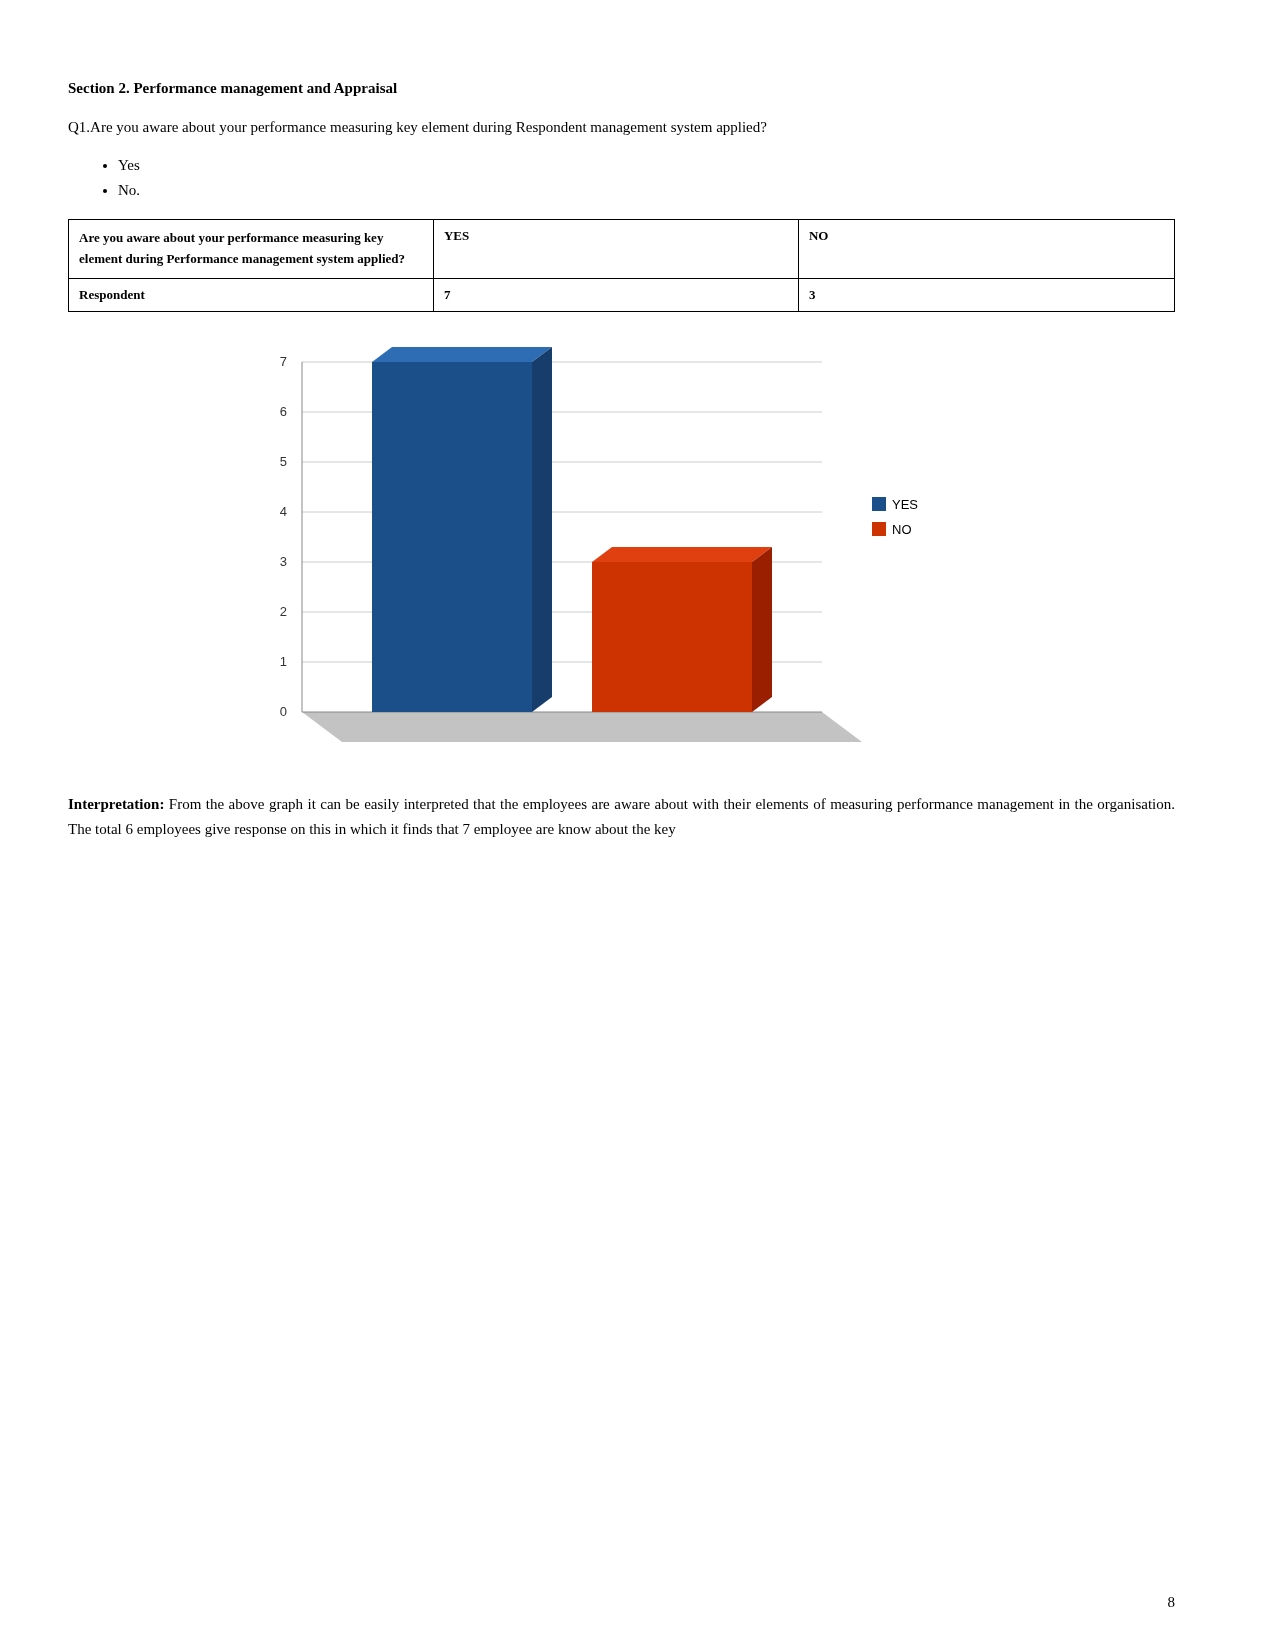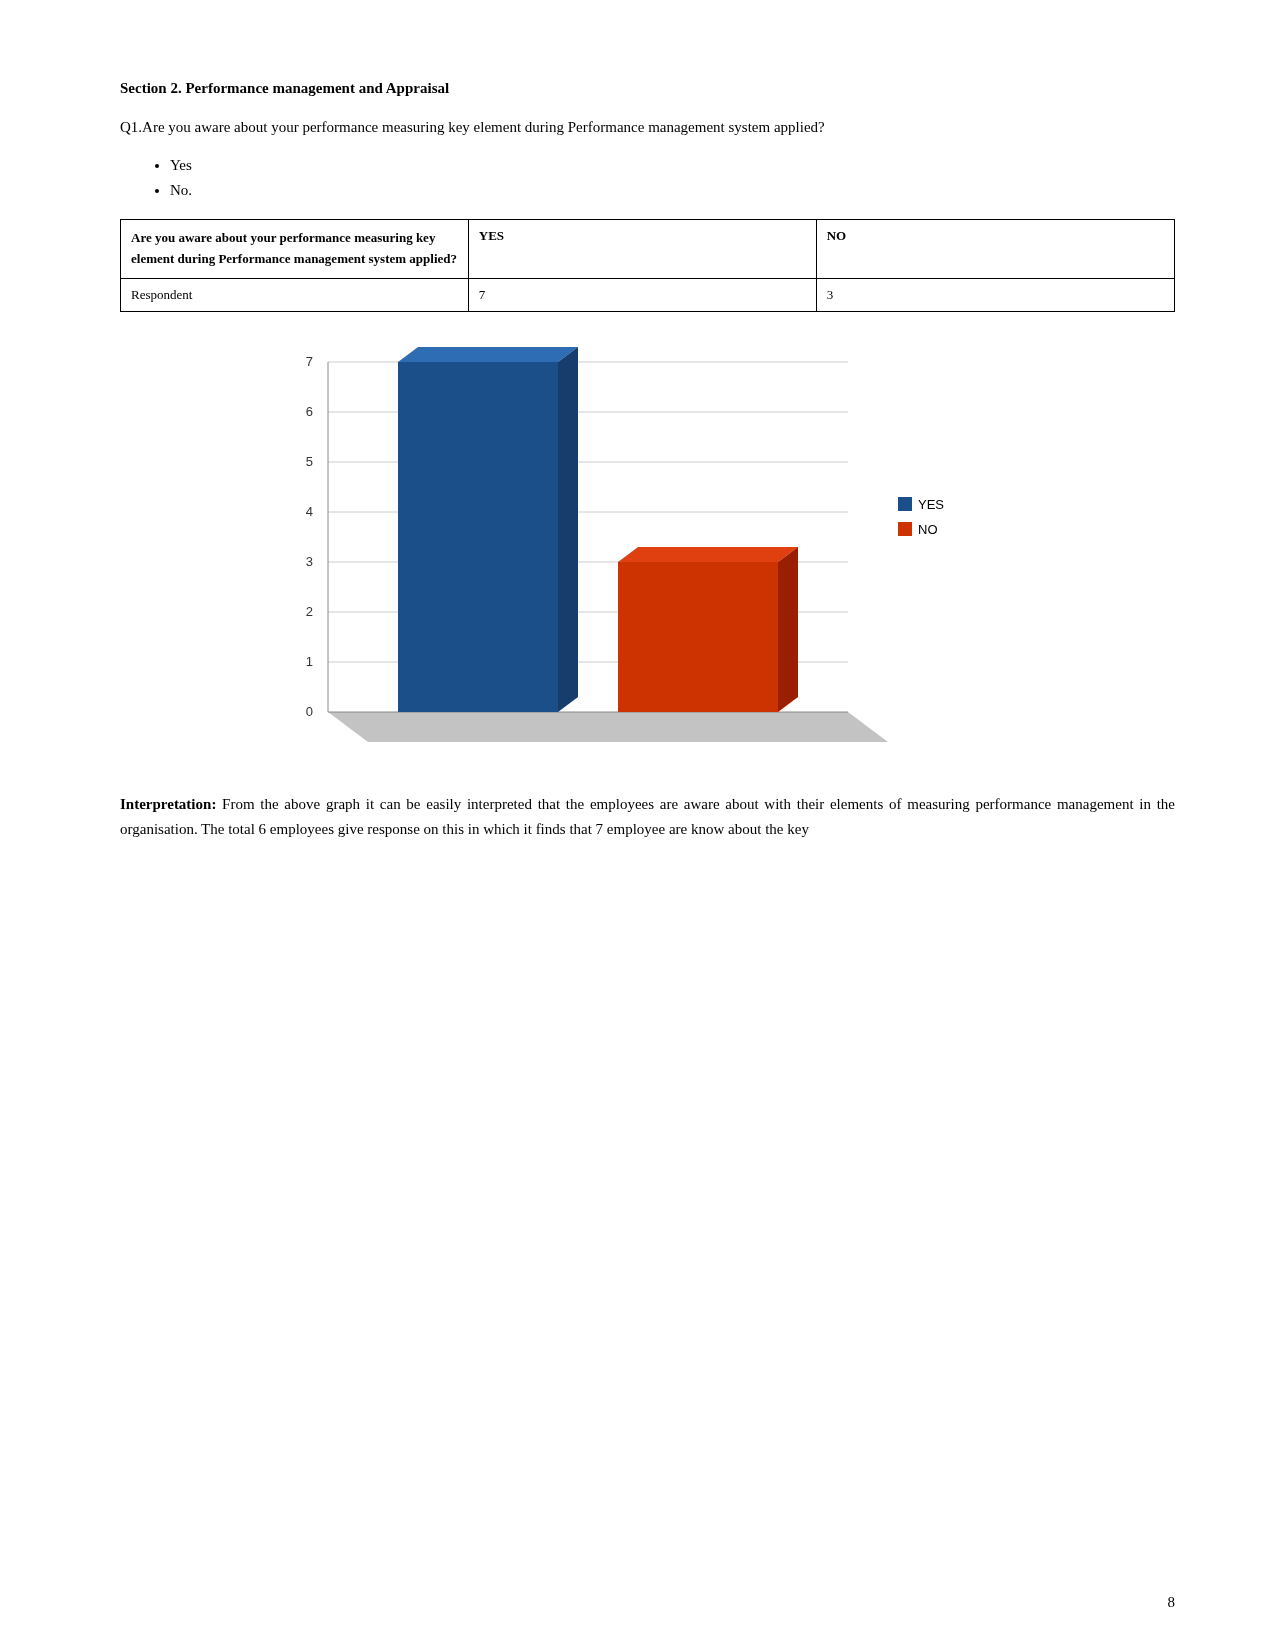"Section 2. Performance management and" .page { padding: 80px 100px 80px 120px -> 80px 100px 80px 68px }
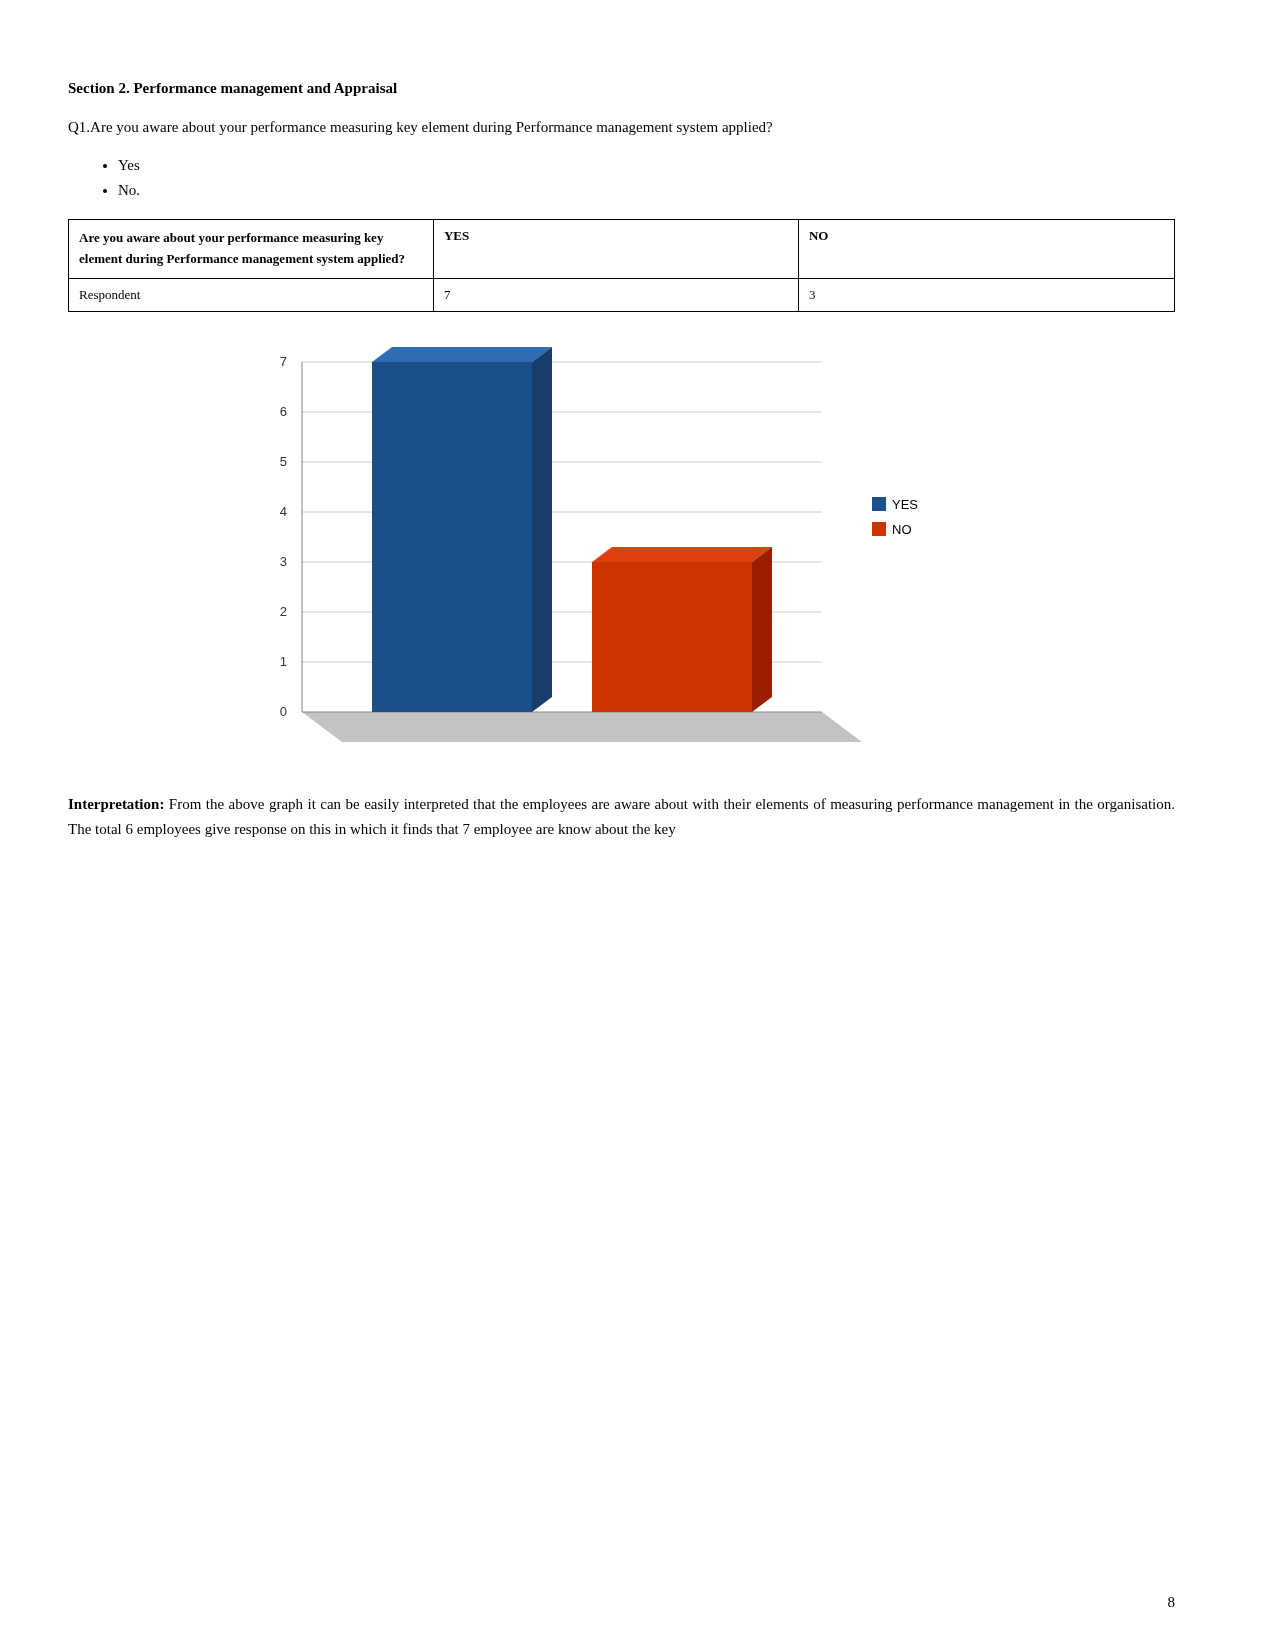"Q1.Are you aware about your" span { text: Performance -> Respondent }
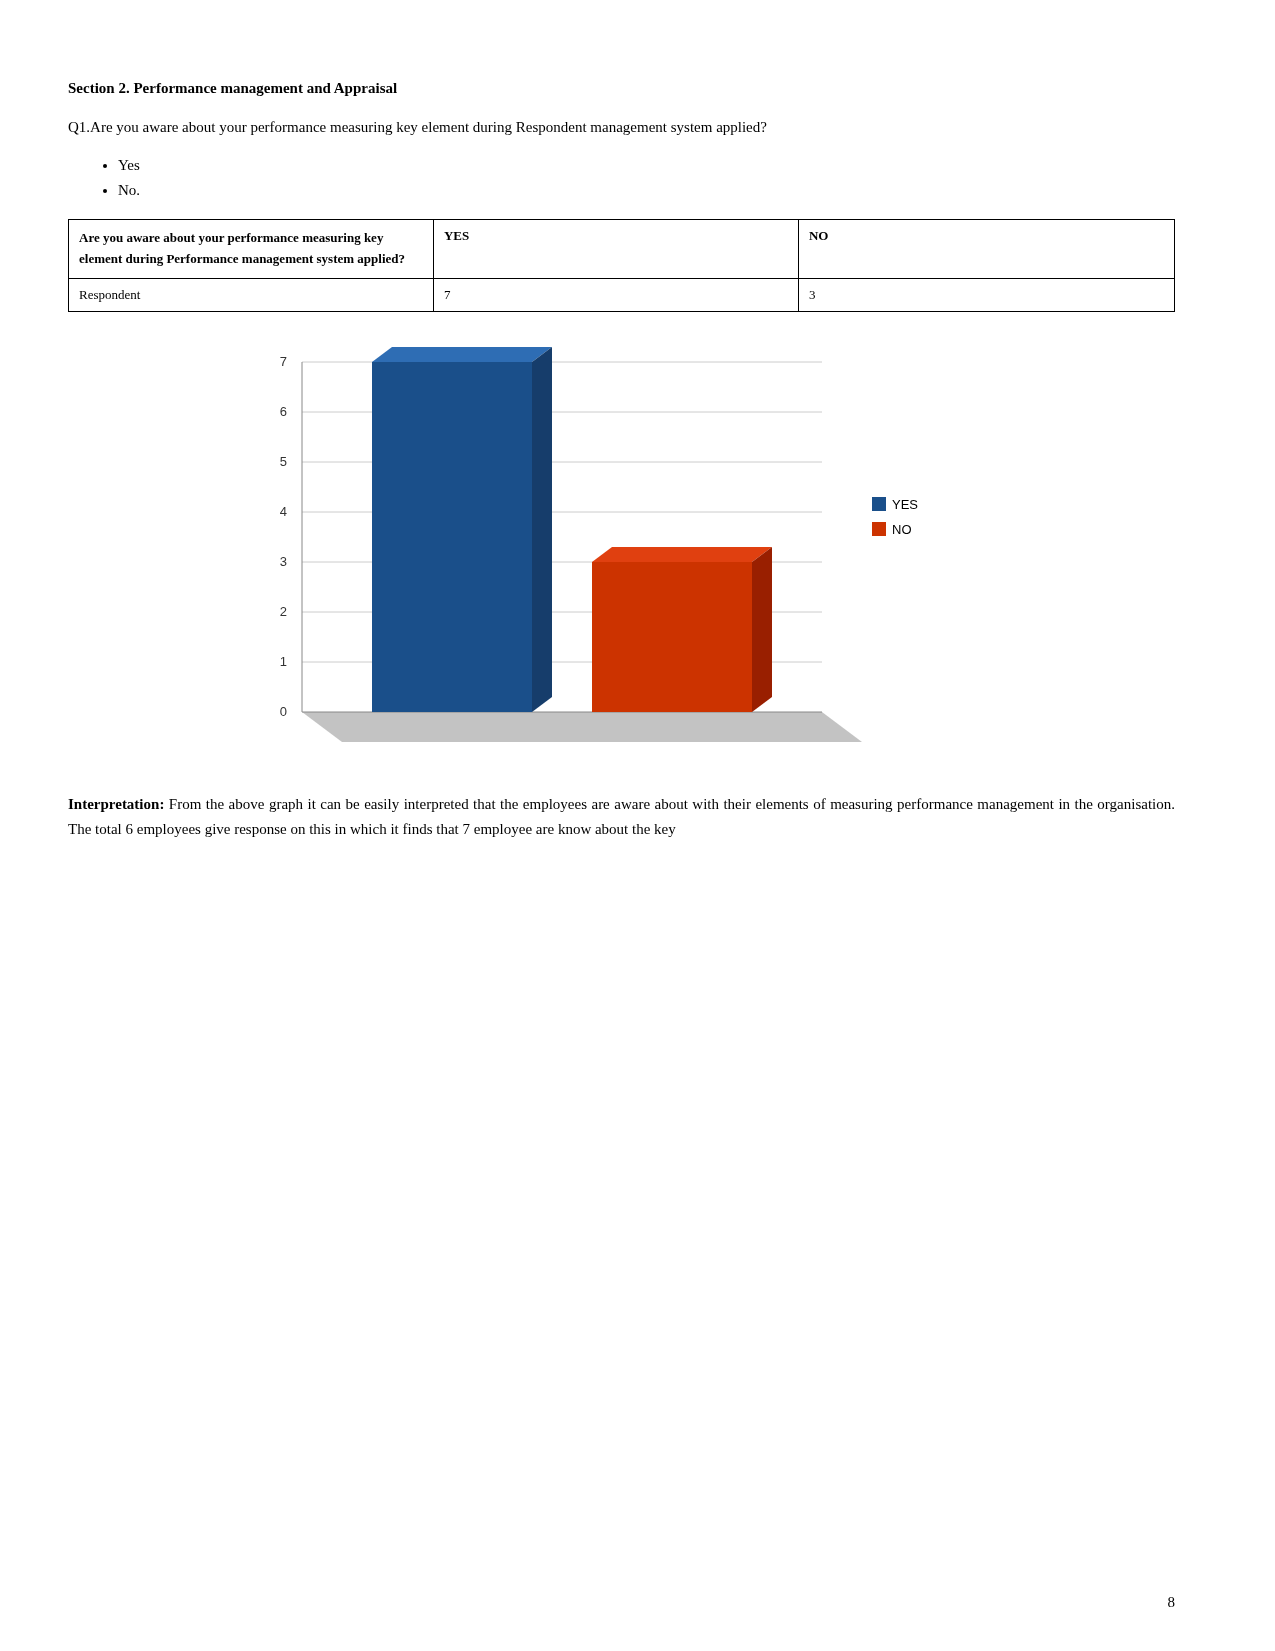"Respondent" .data-table .label-cell { font-weight: normal -> bold }
